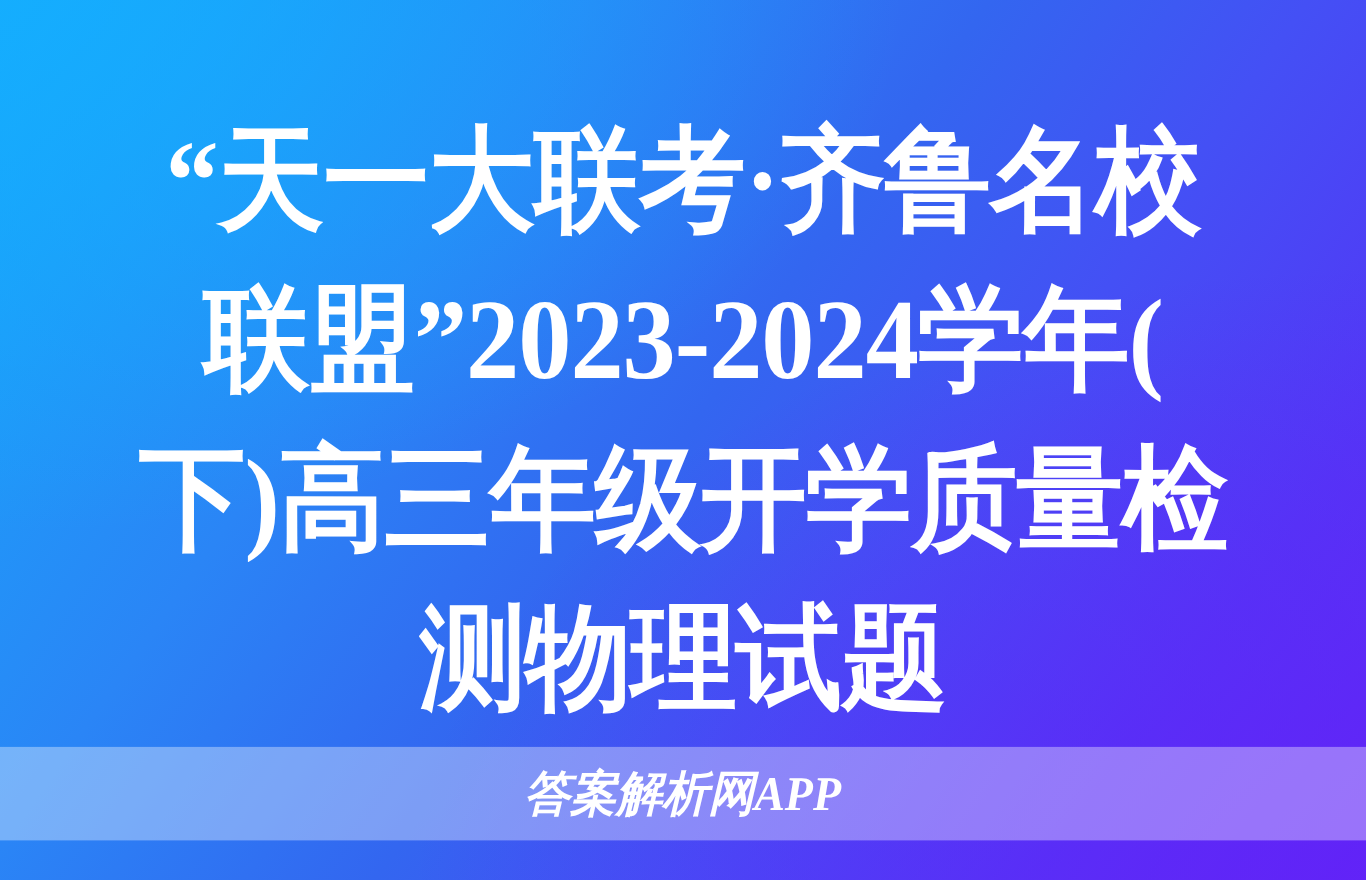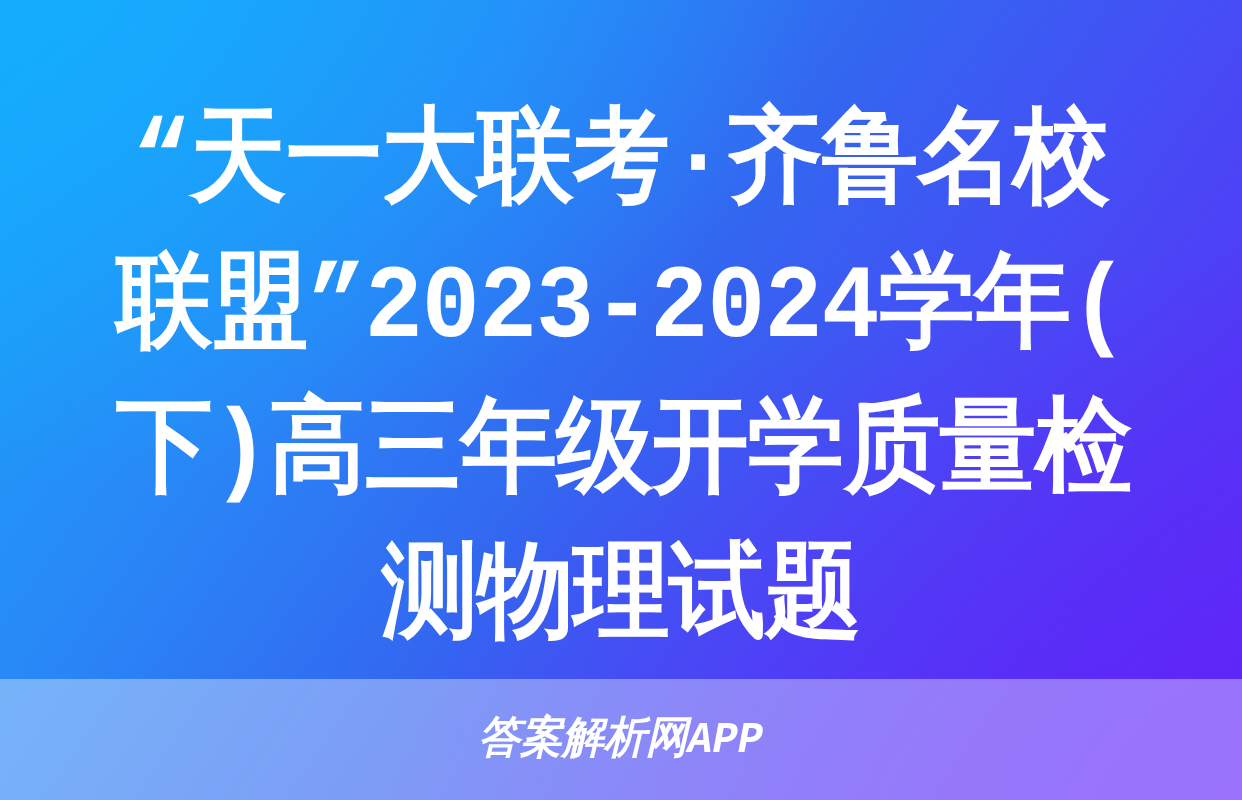"“天一大联考·齐鲁名校" #poster { font-family: Liberation Mono, monospace -> Liberation Serif, serif }
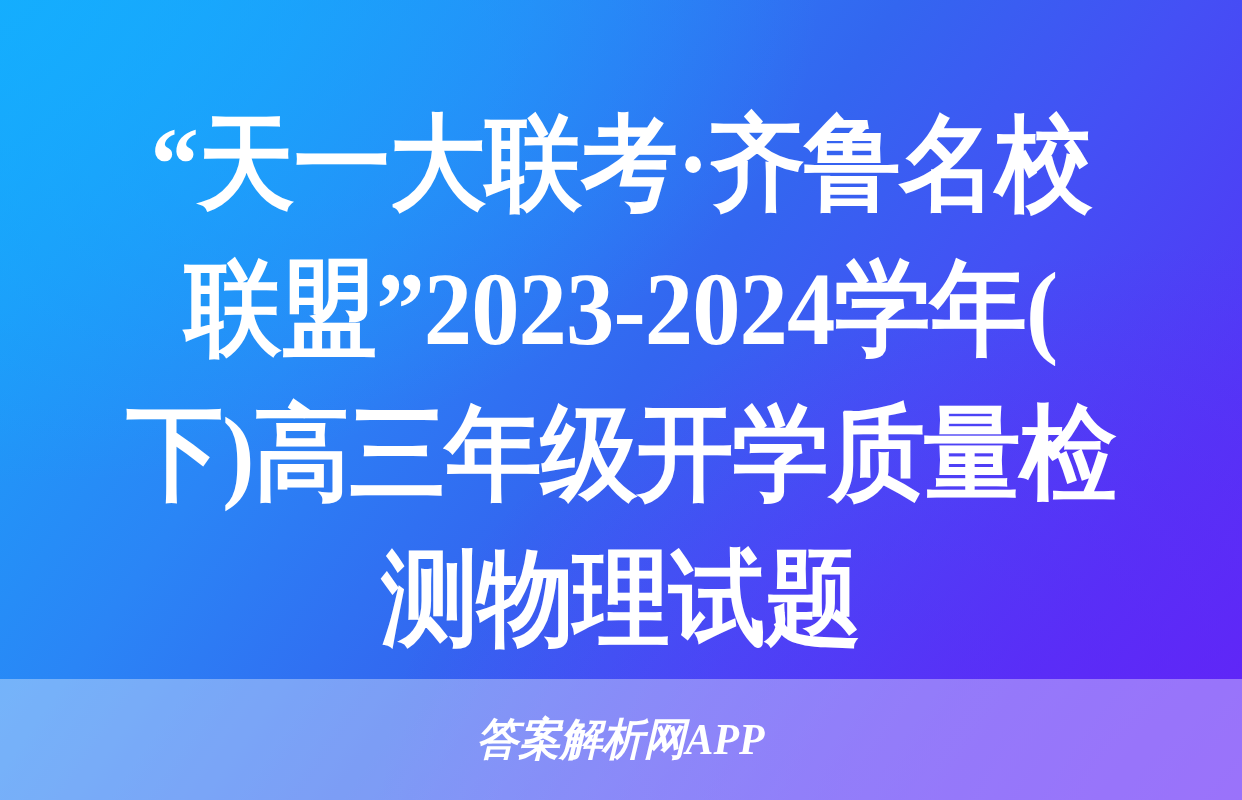"答案解析网APP" .footer-band { height: 121px -> 85px }
